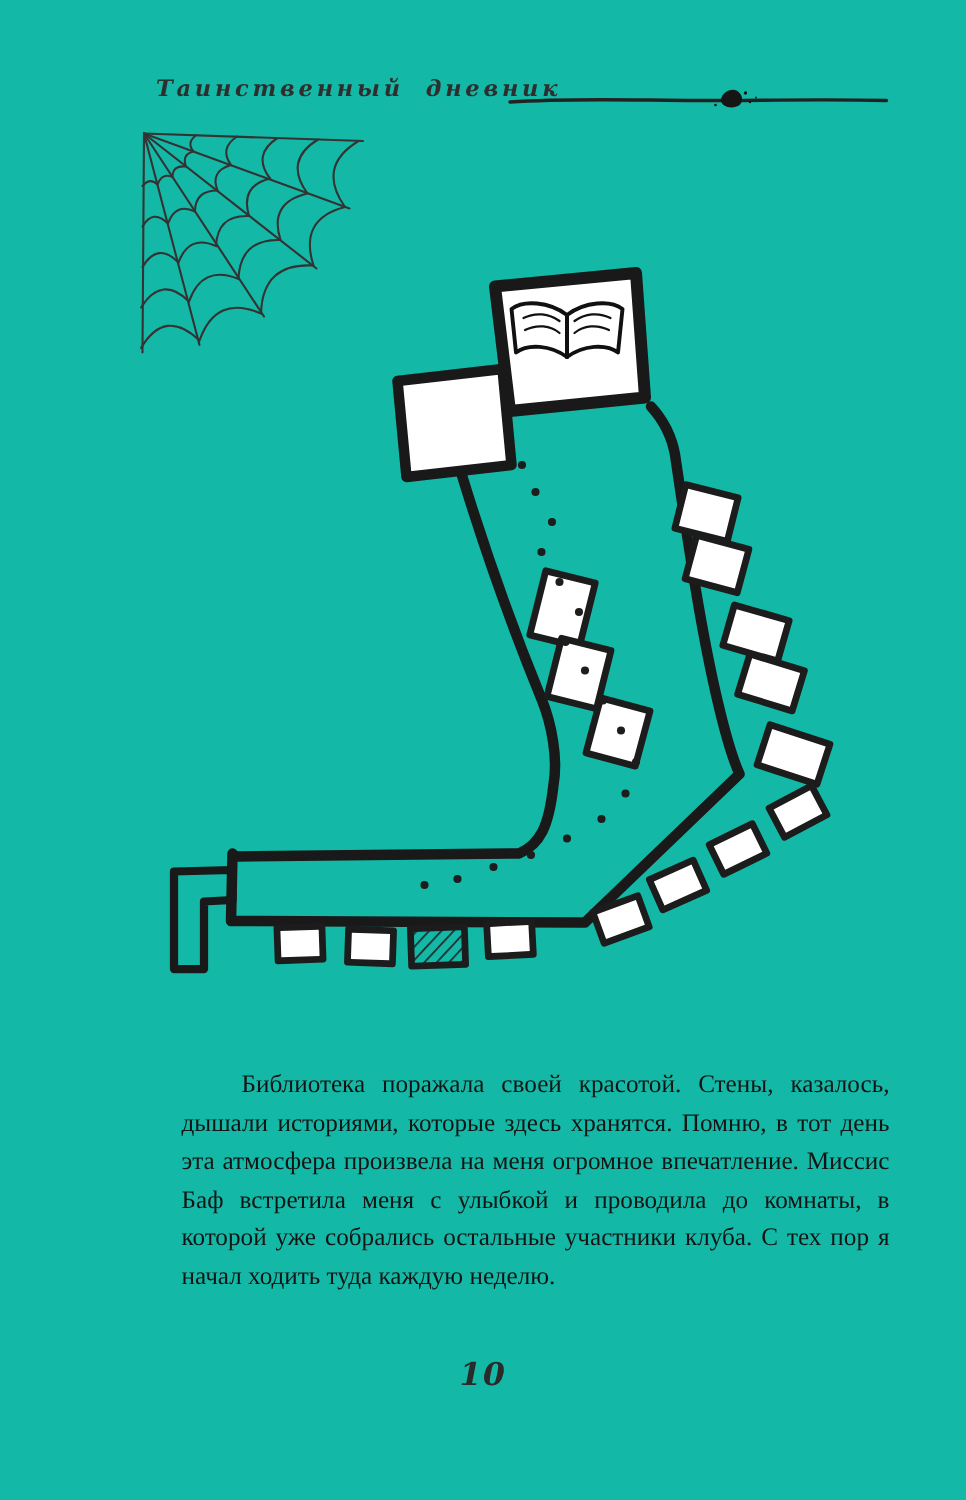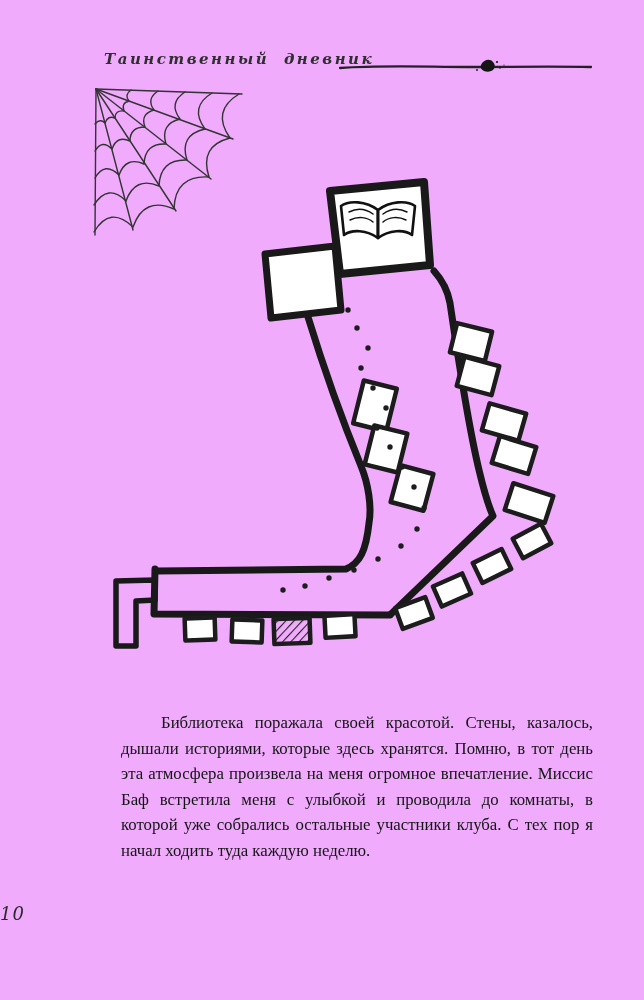"Таинственный дневник" .page { background: #f0abfc -> #14b8a6 }
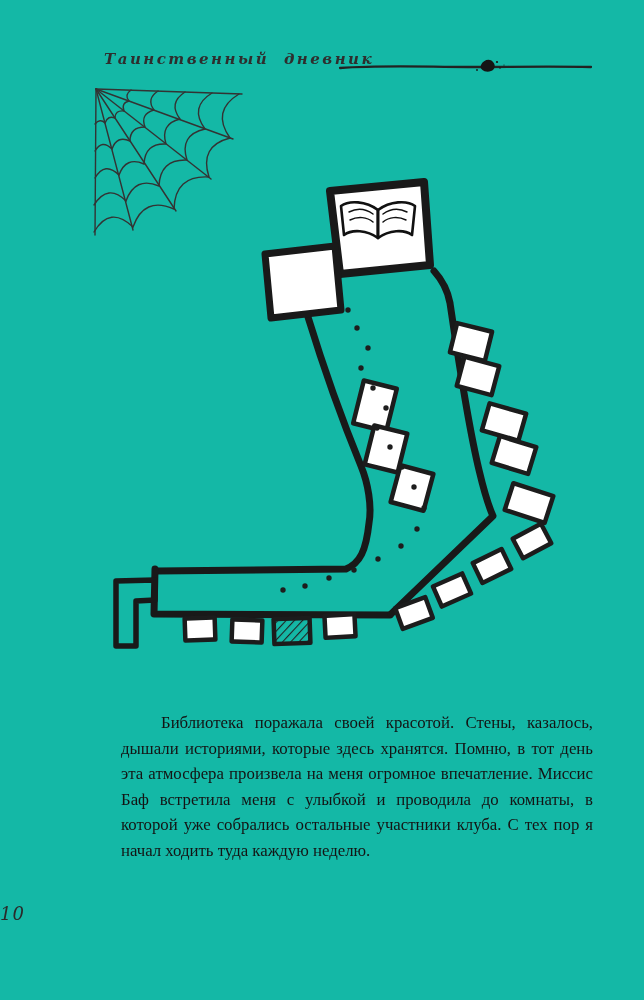"10" .page-number { font-size: 18px -> 21px; font-weight: none -> bold; text-align: none -> center }
